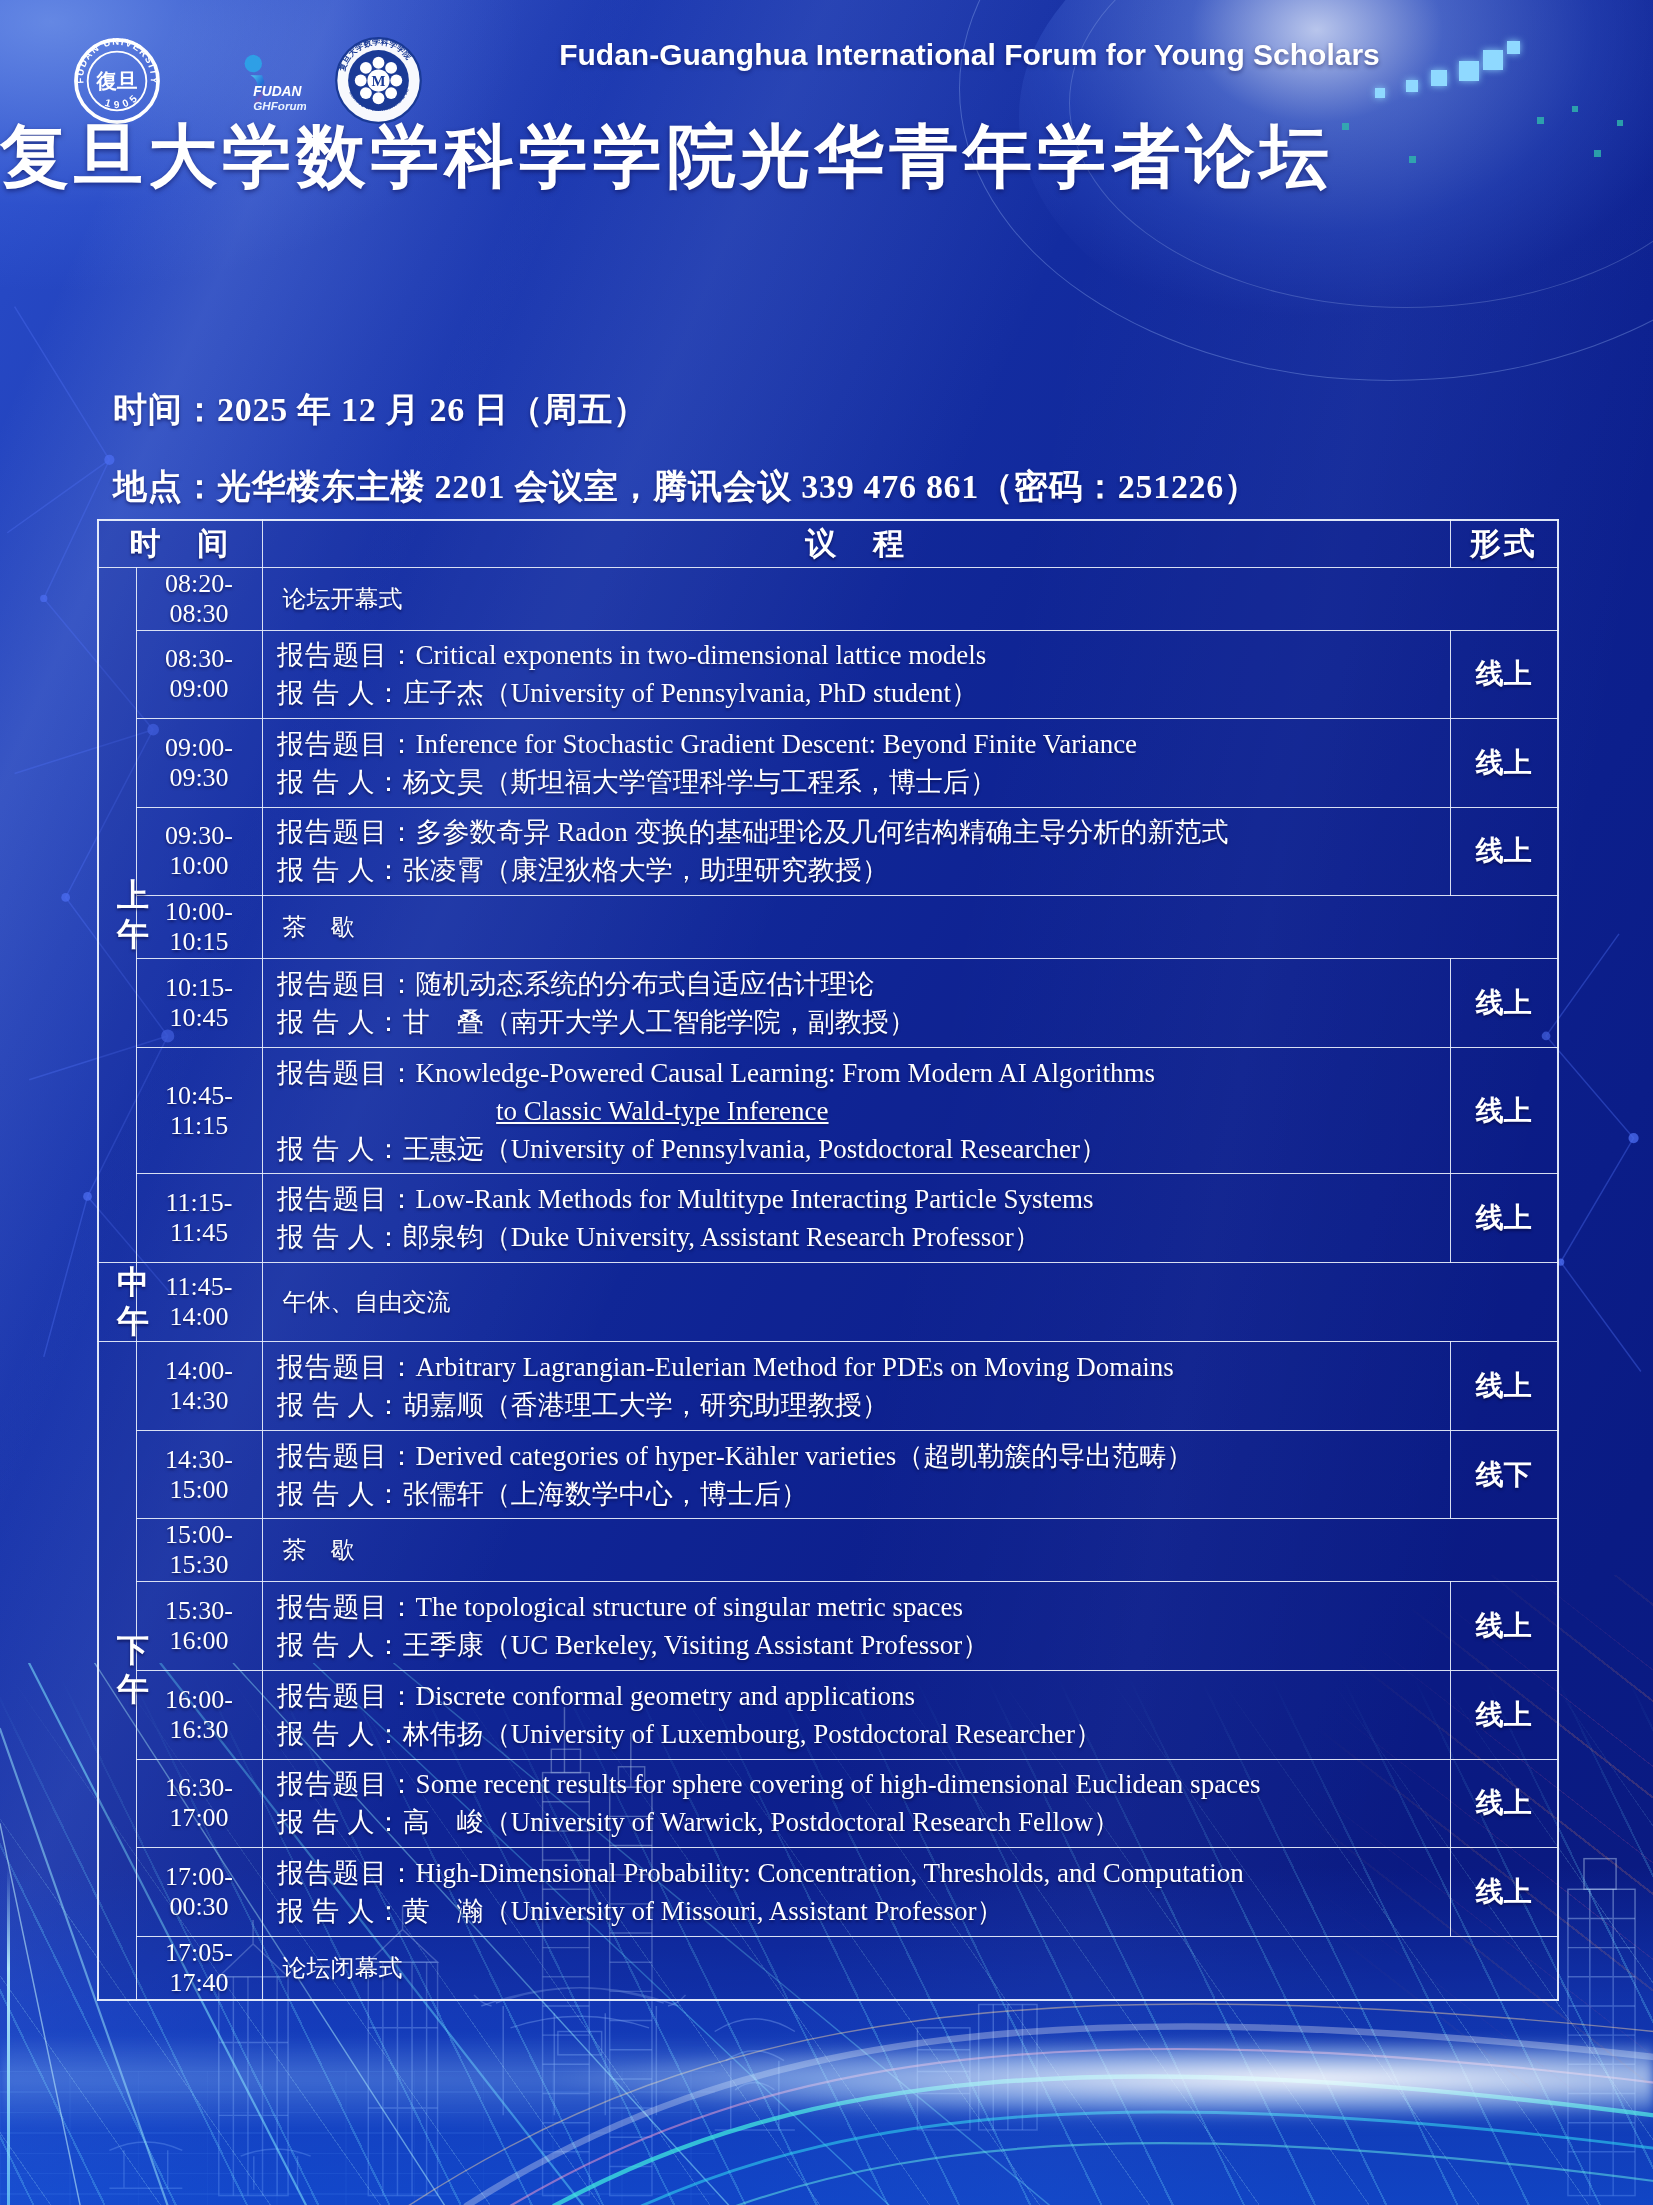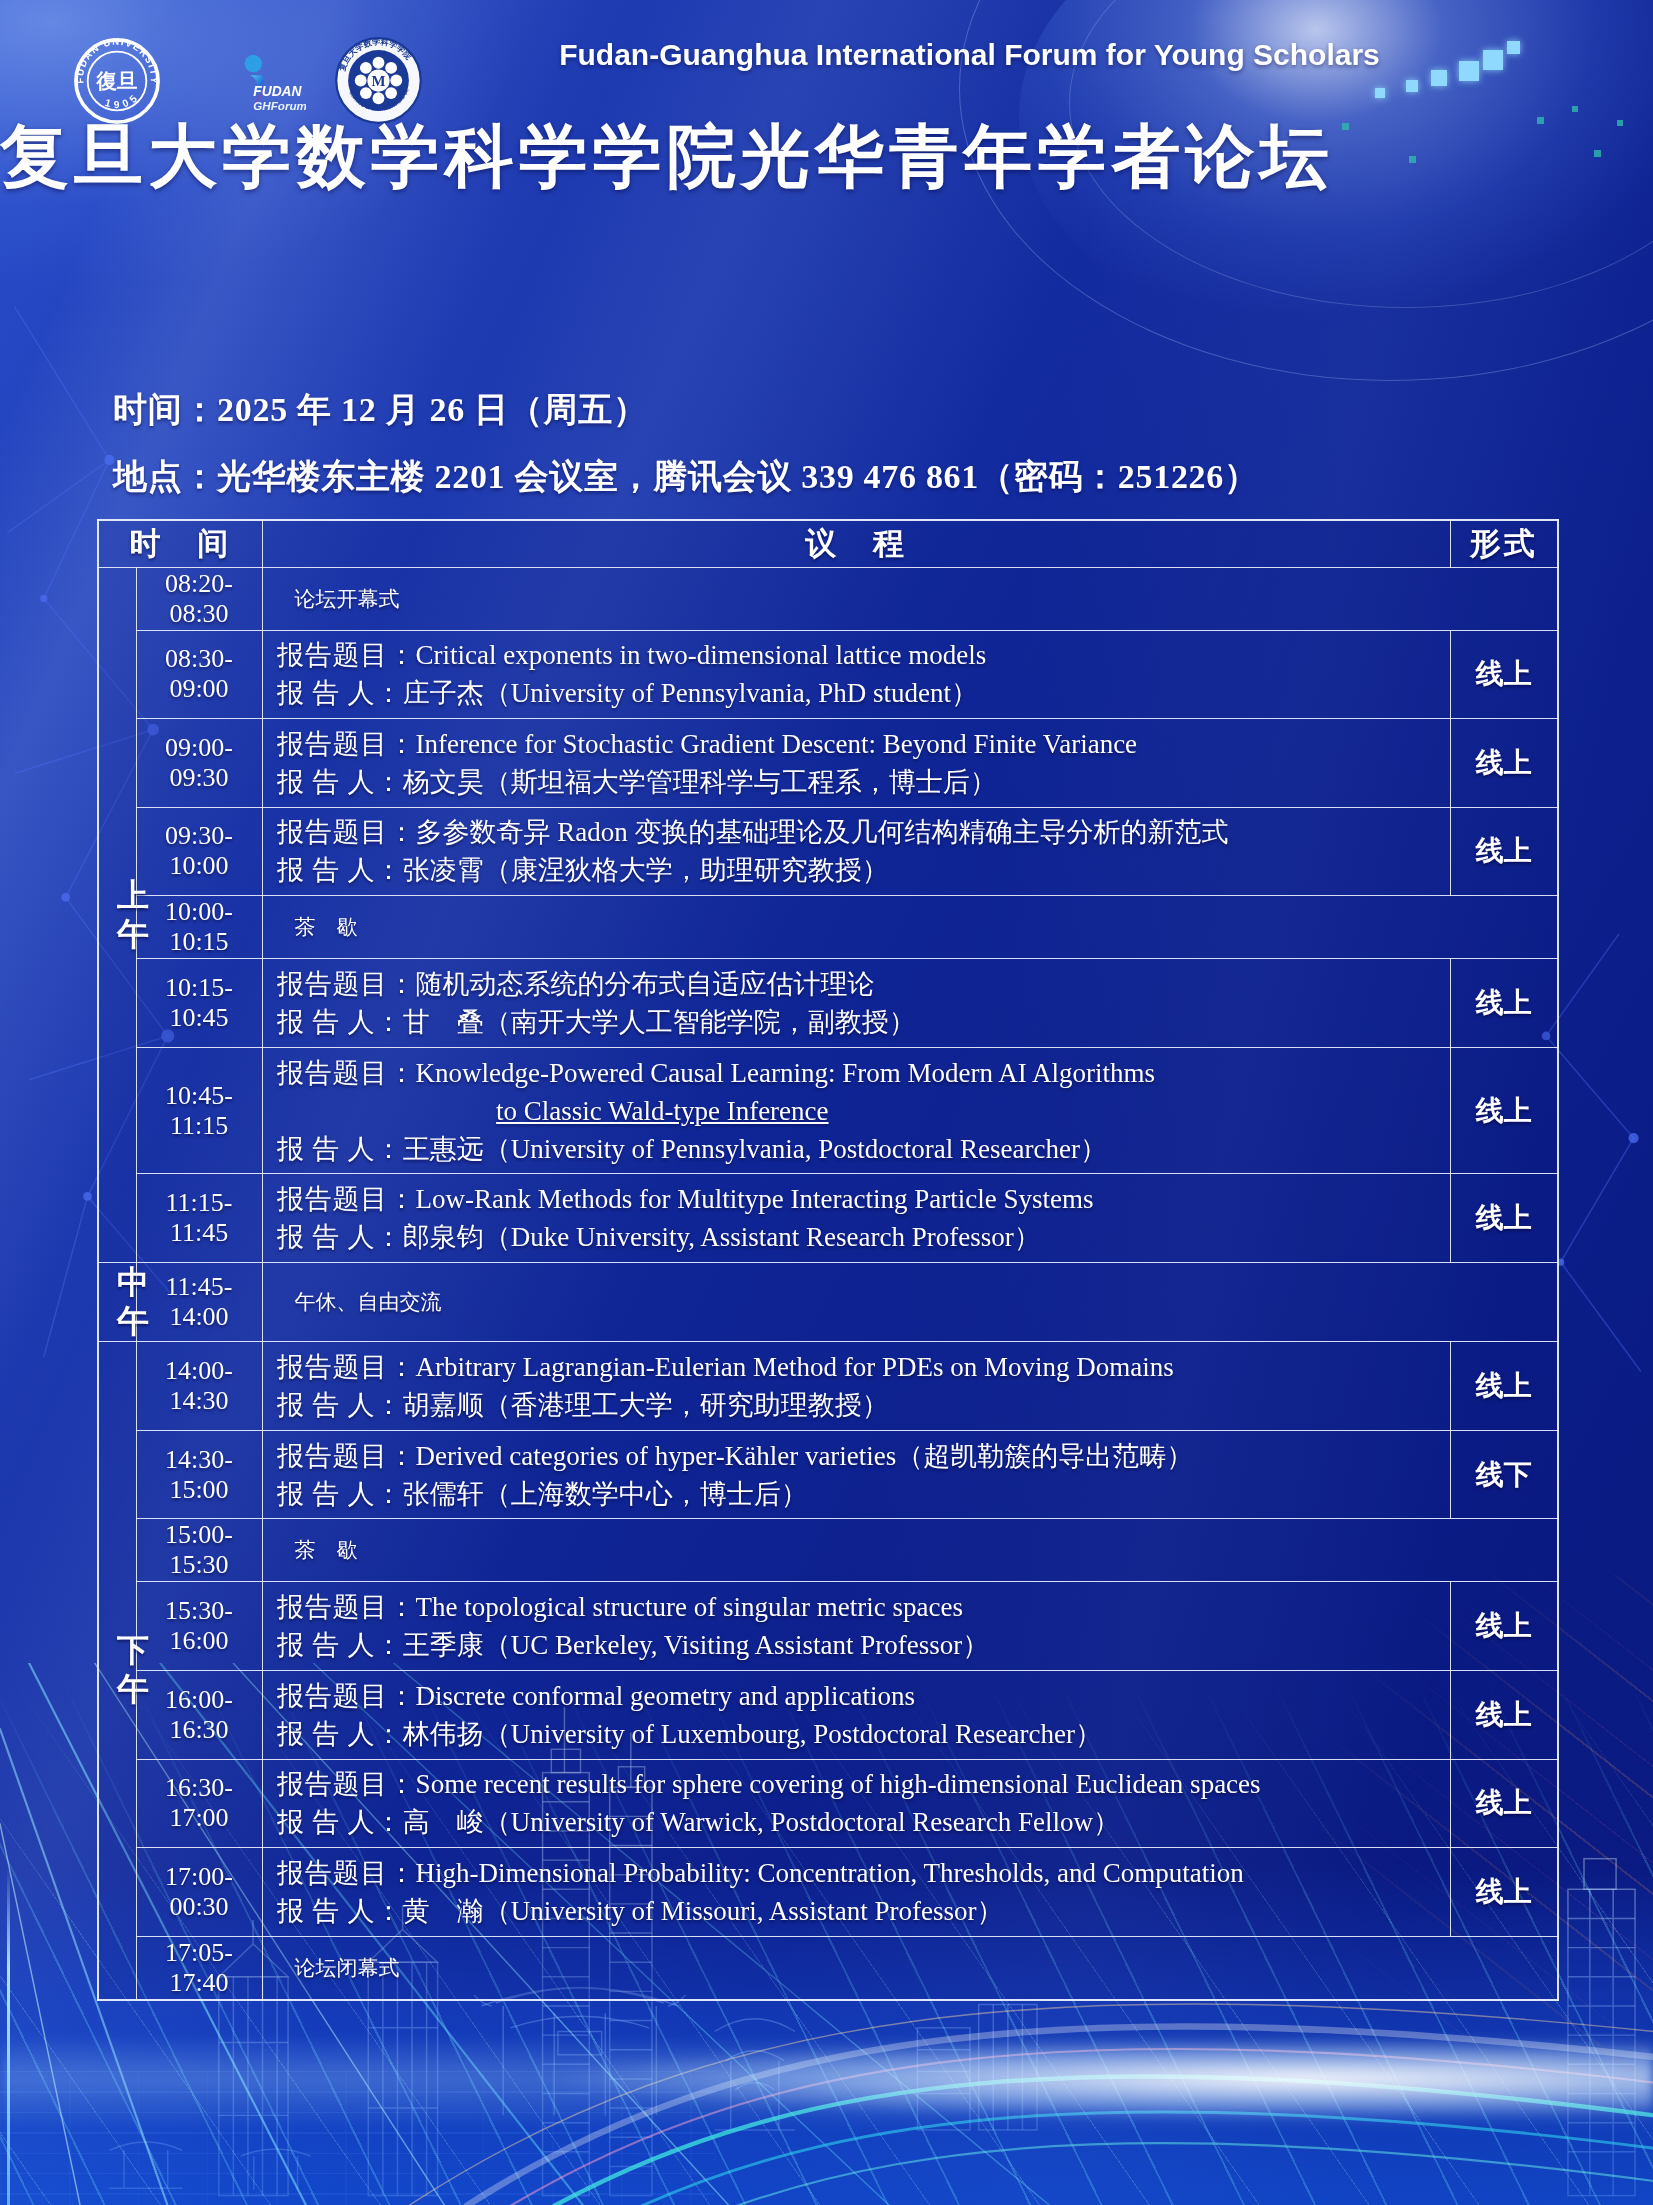"地点：光华楼东主楼 2201 会议室，腾讯会议 339 476" .info-venue { top: 454px -> 464px }
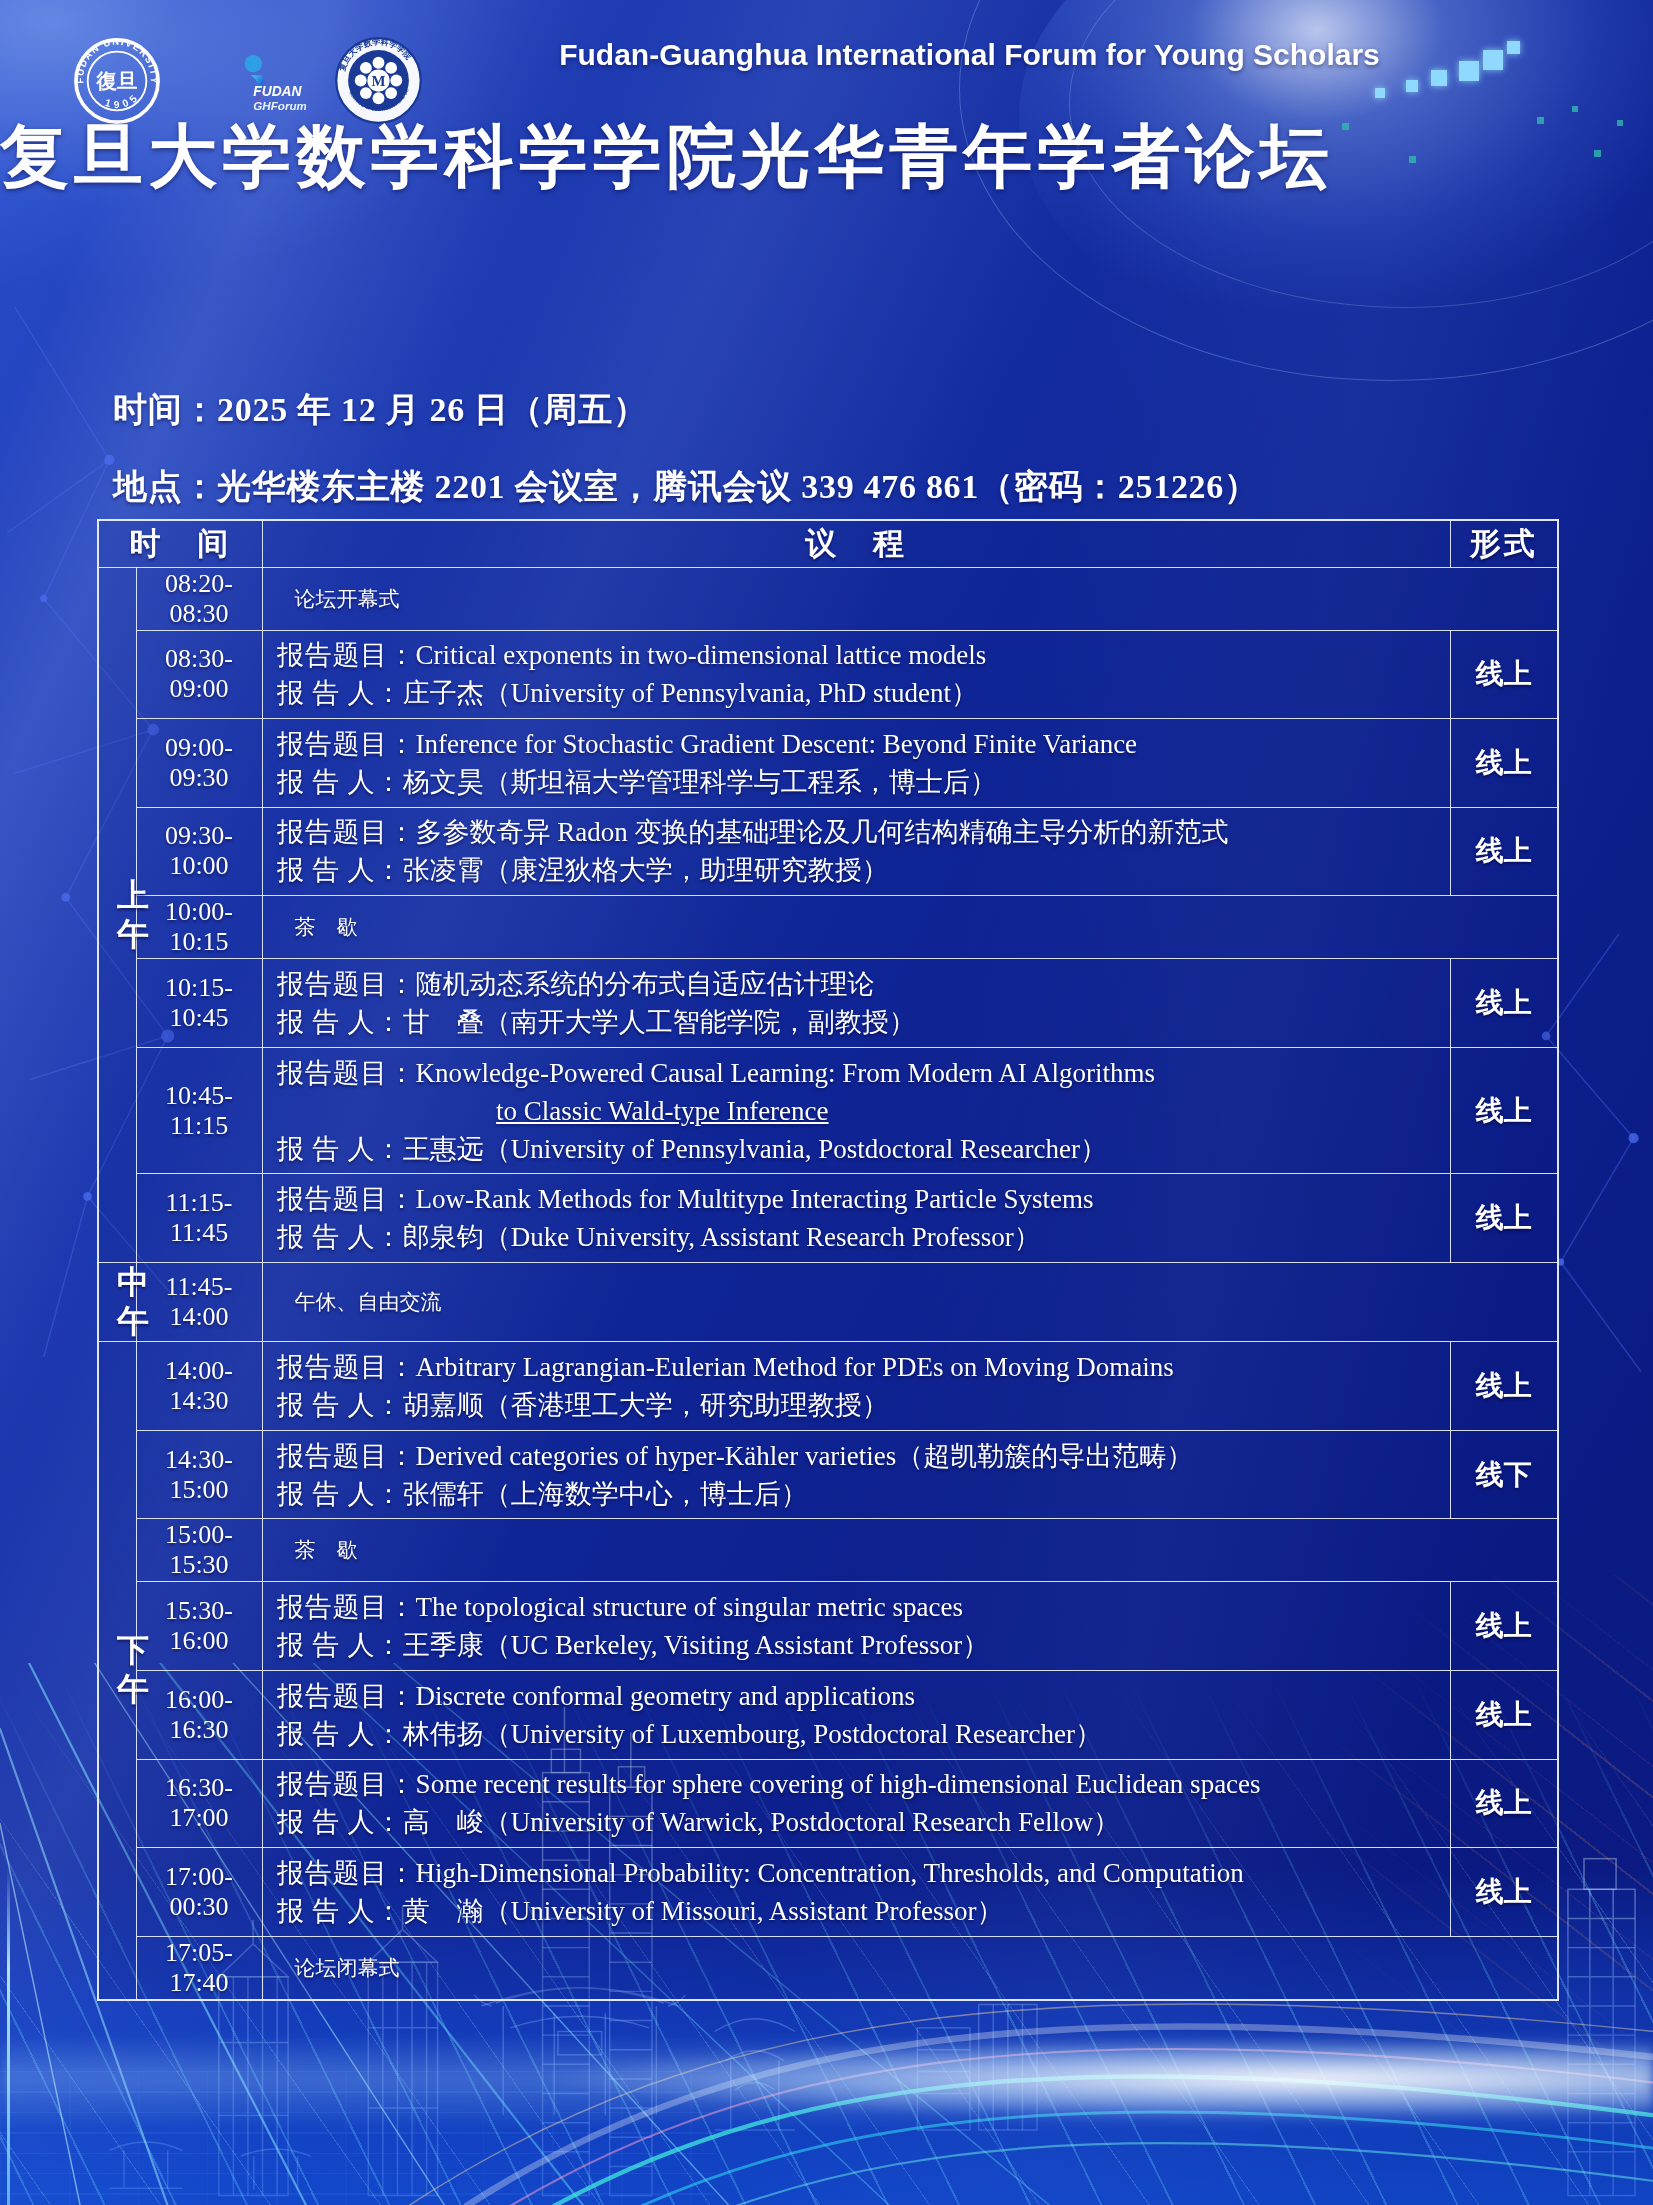"论坛开幕式" td.event { font-size: 21px -> 24px; padding-left: 32px -> 20px }
